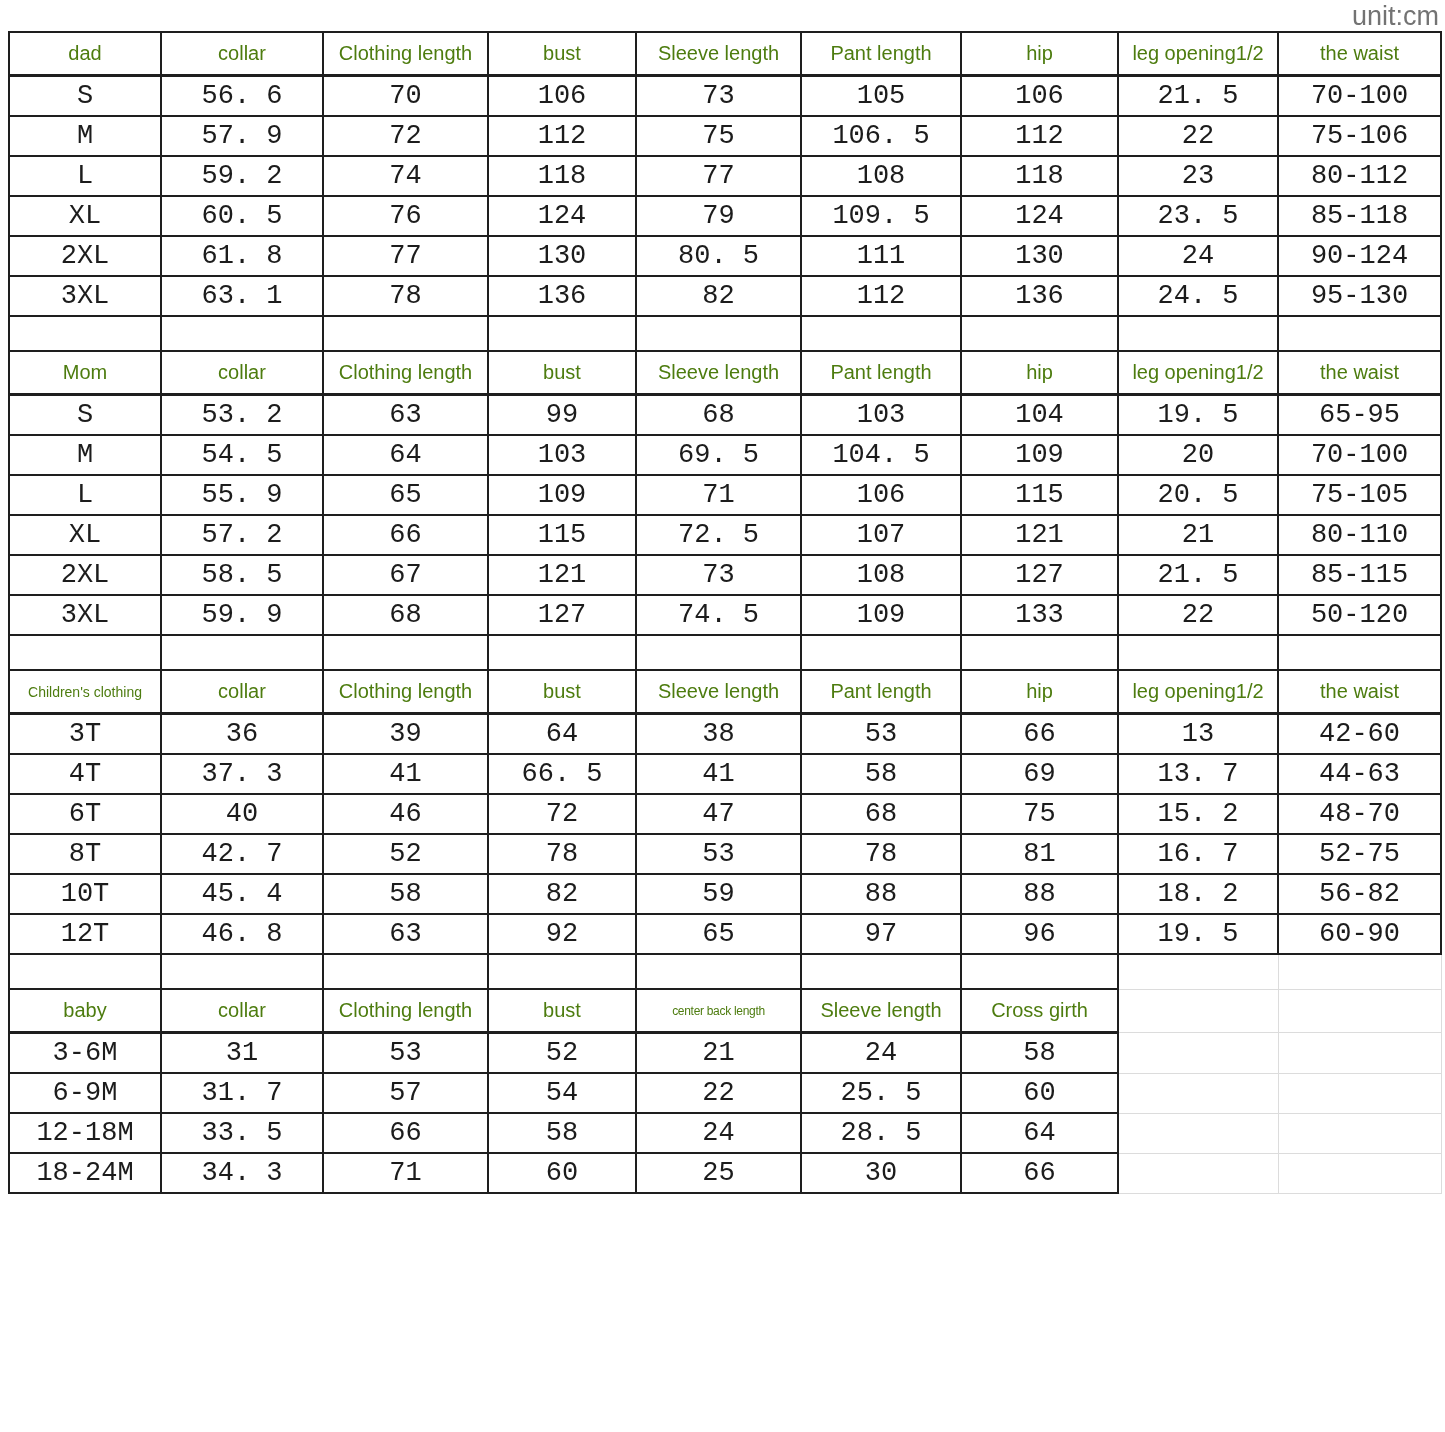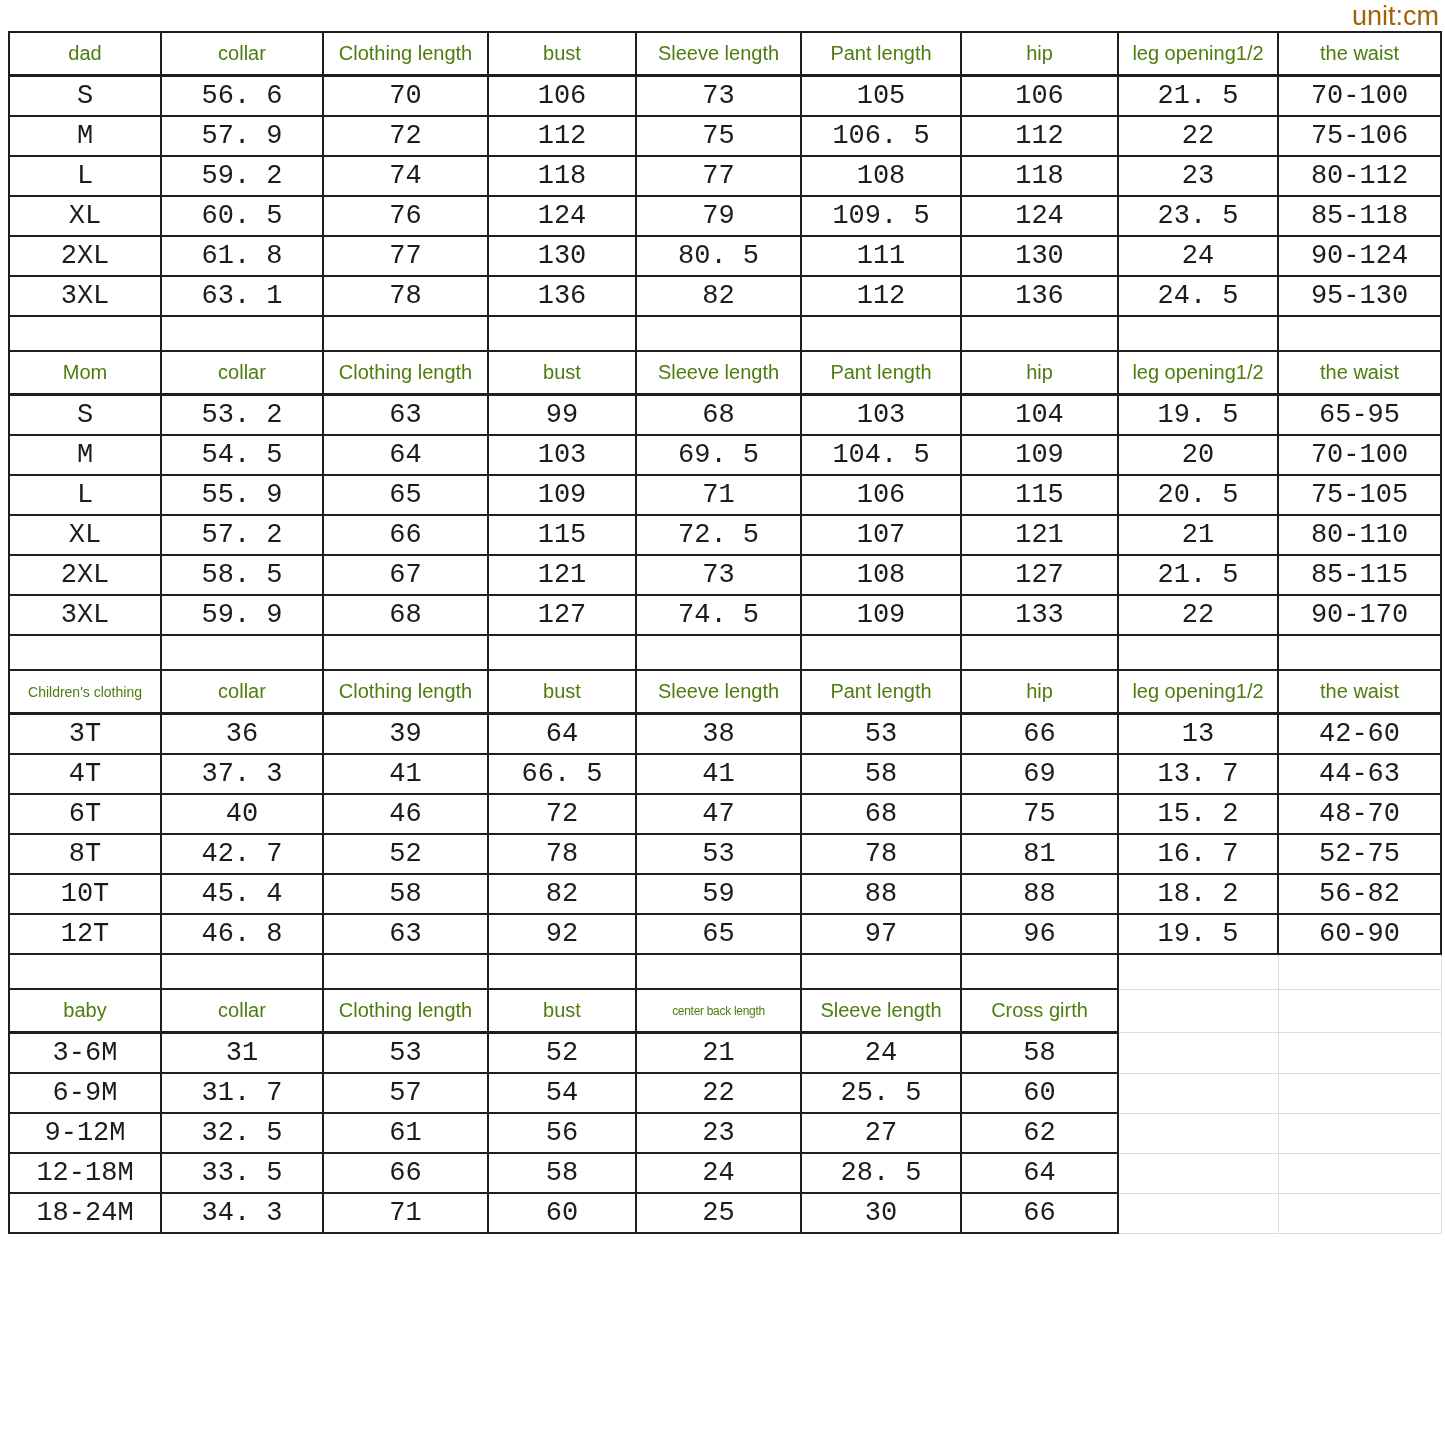"unit:cm" .unitbar { color: #a16207 -> #737373 }
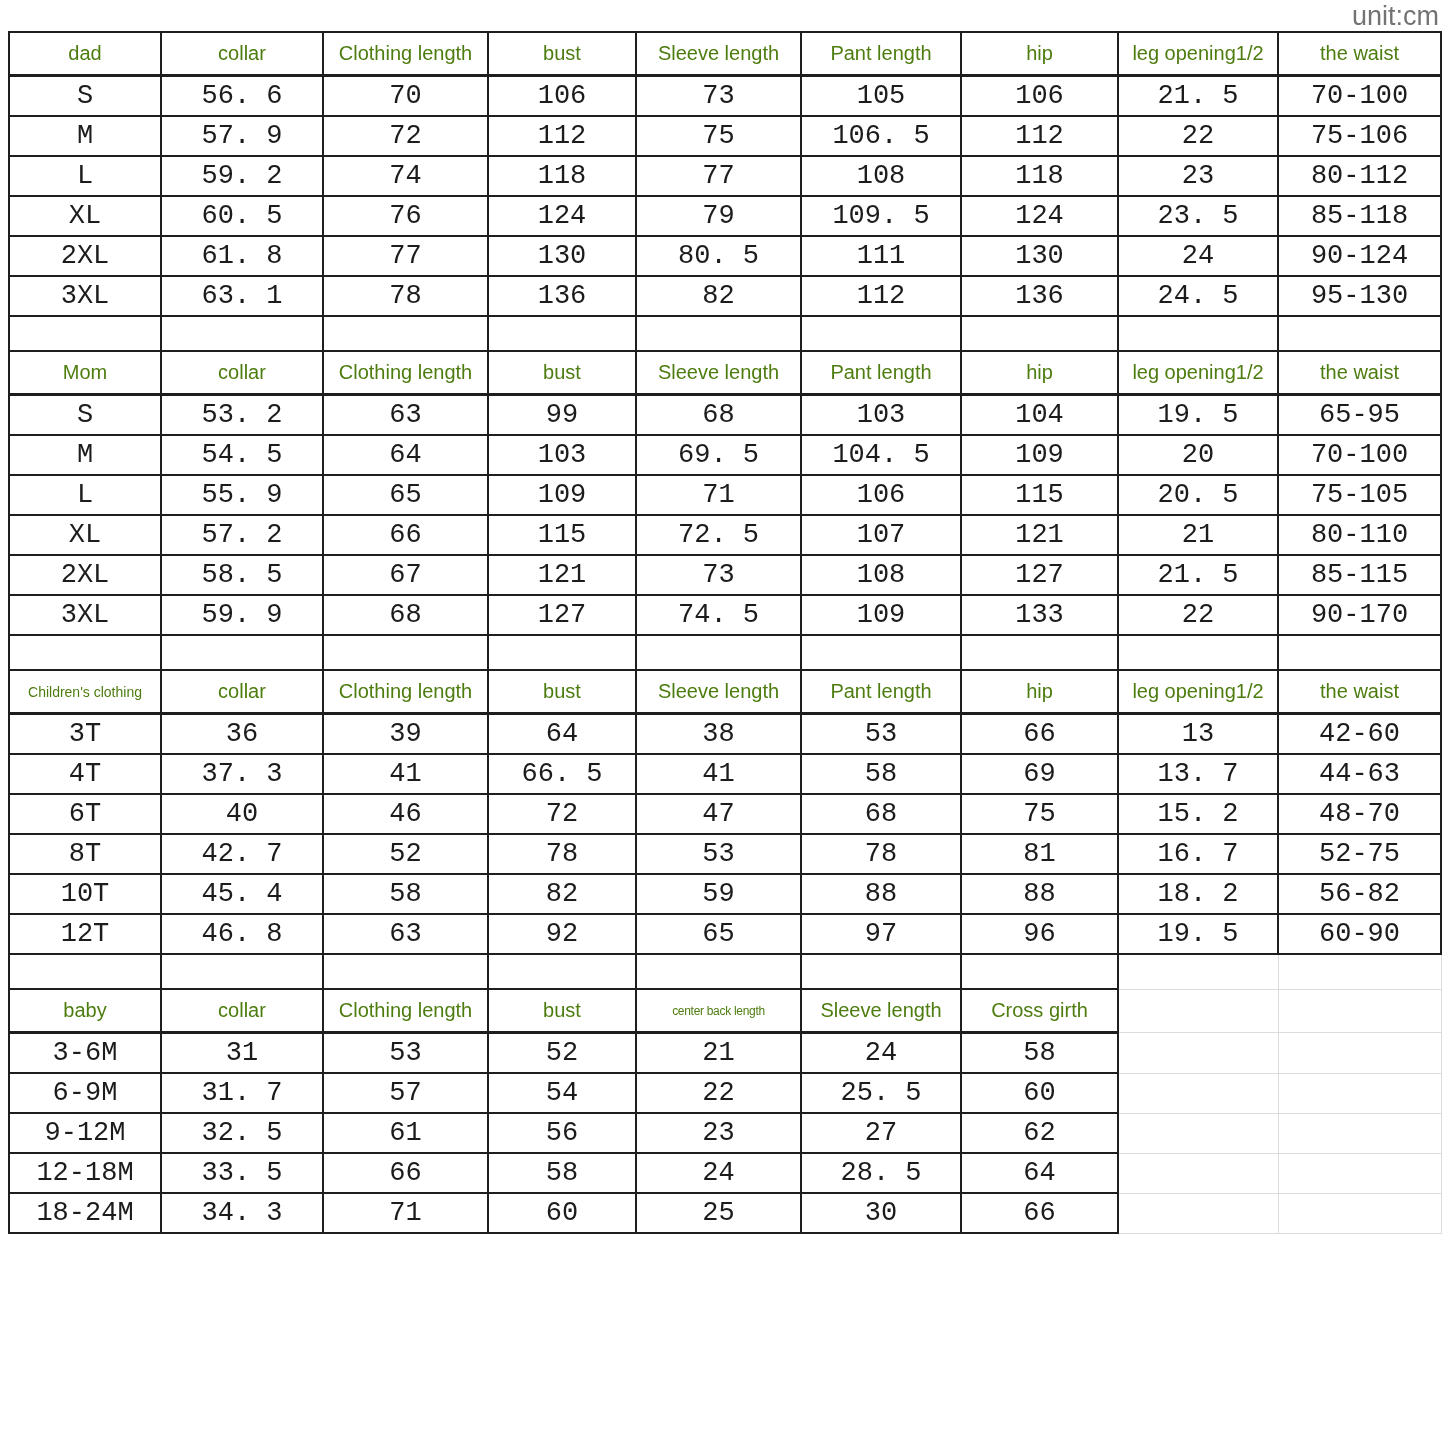"90-170" td.ncell { text: 90-170 -> 50-120 }
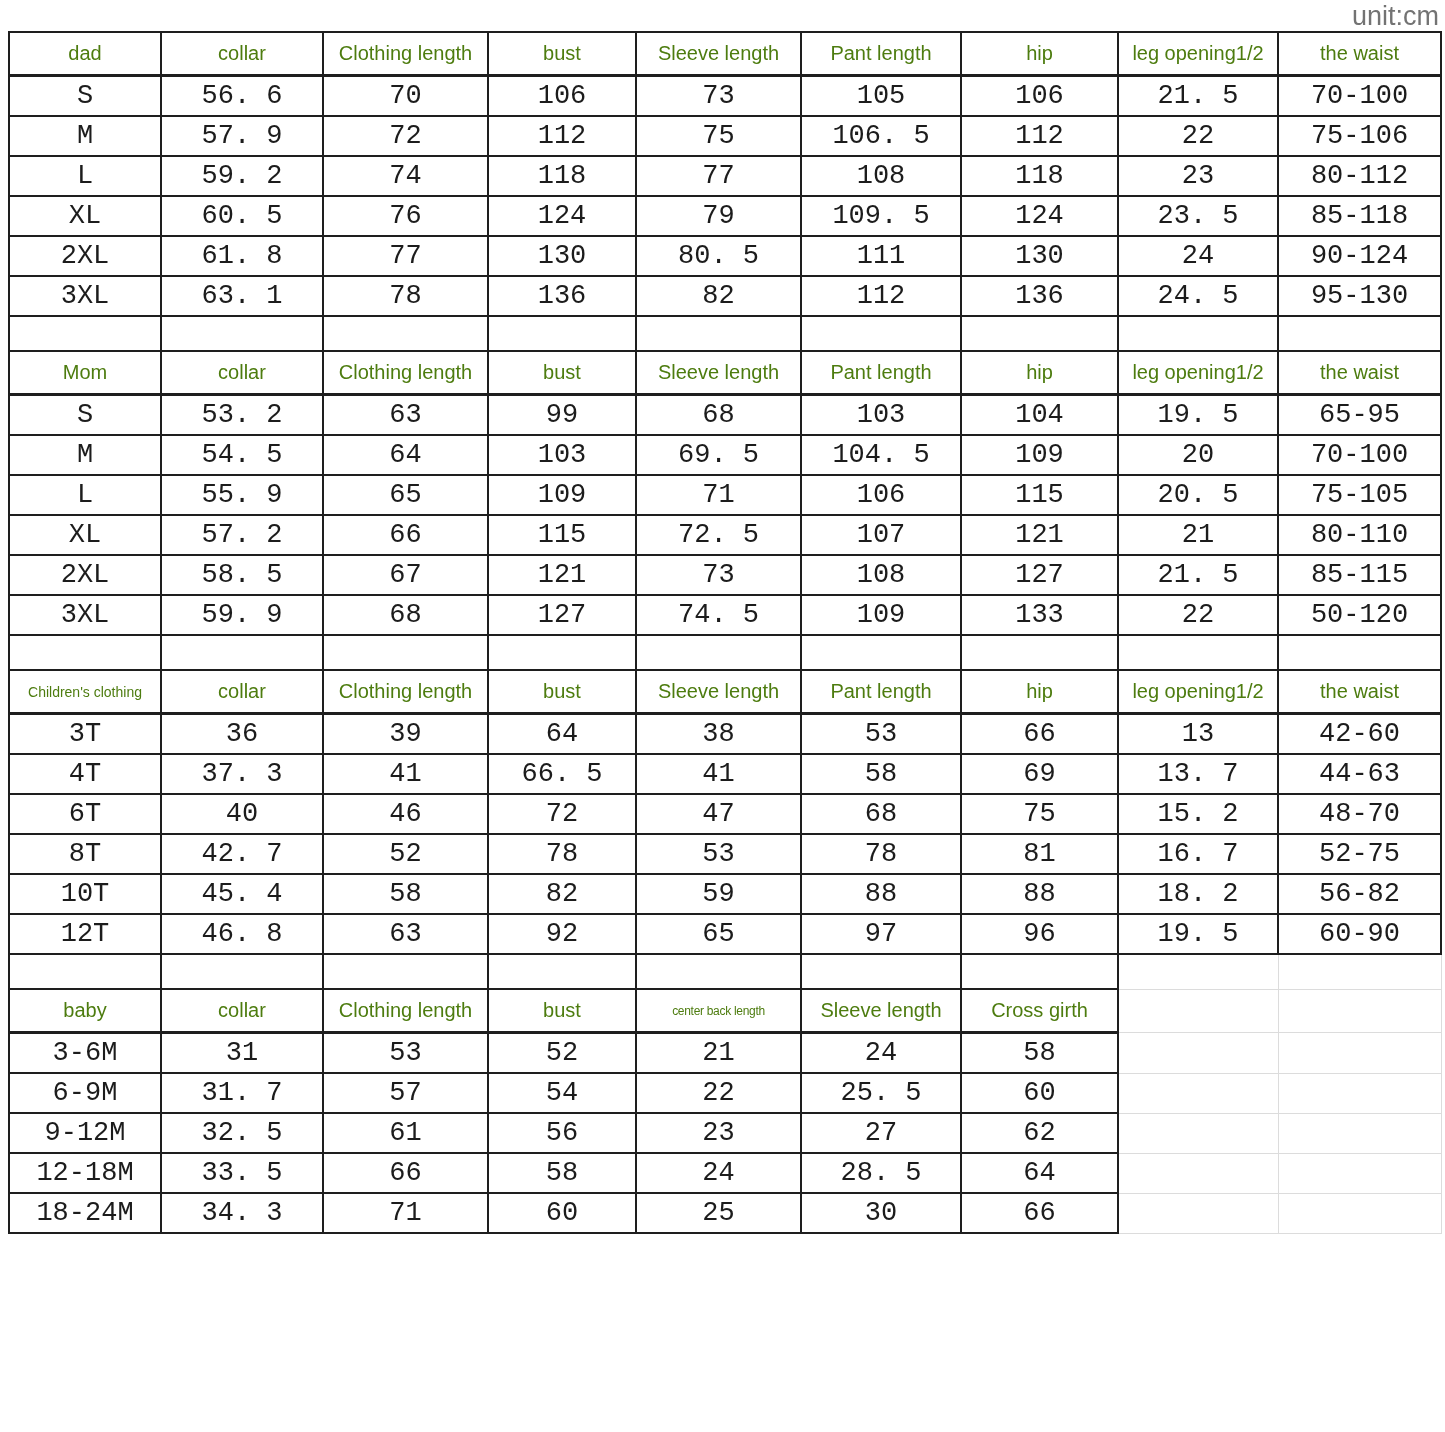"9-12M" tr.drow { html: <tr> <td>9-12M</td> <td>32. 5</td> <td>61</td> <td>56</td> <td>23</td> <td>27</td> <td>62</td> <td></td> <td></td> </tr> -> none }
